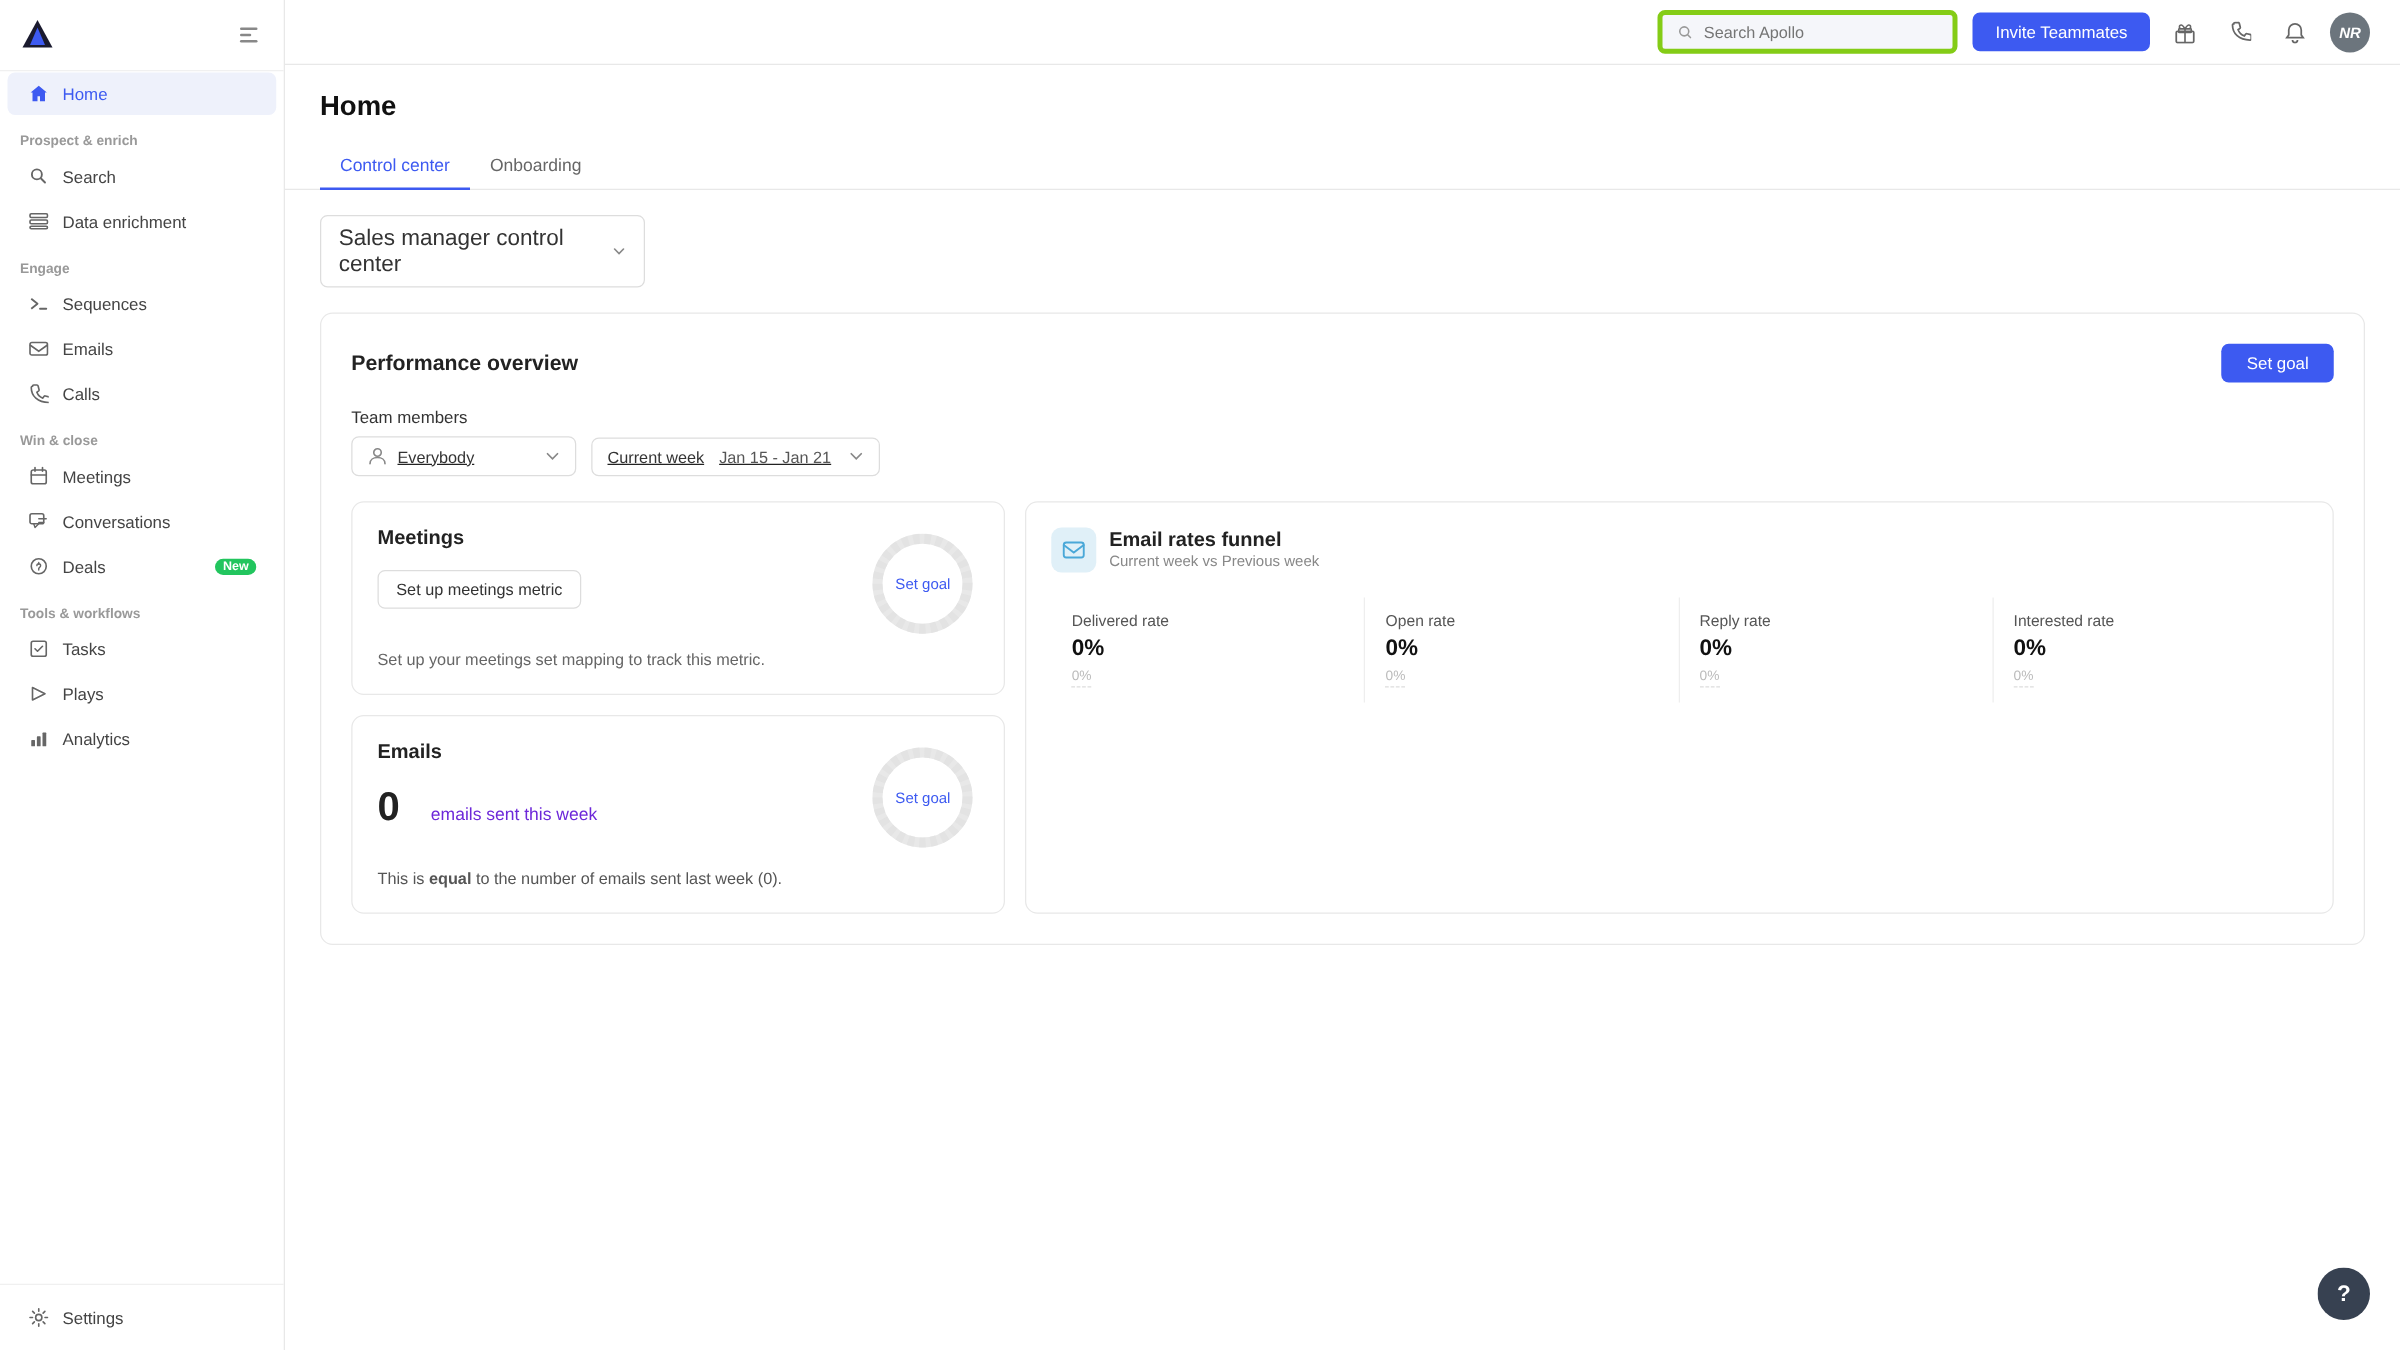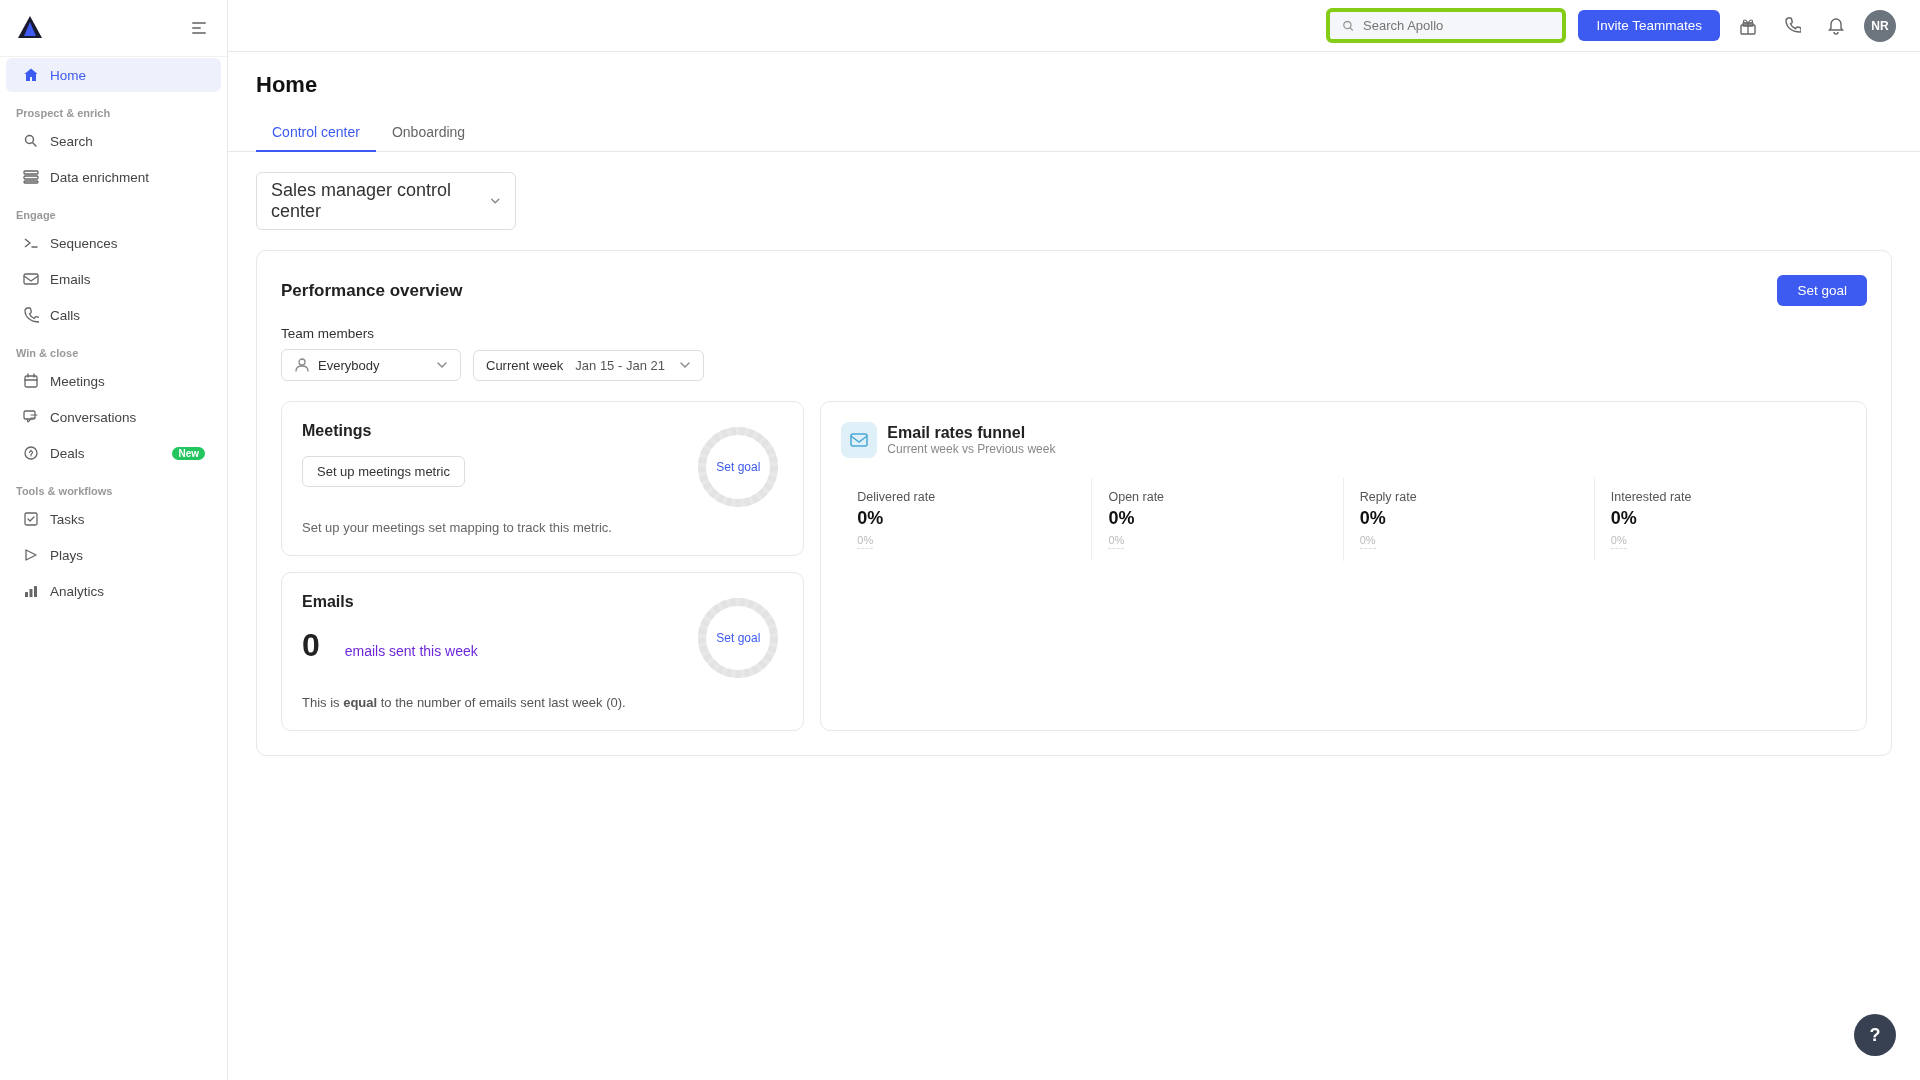"NR" .avatar { font-style: none -> italic }
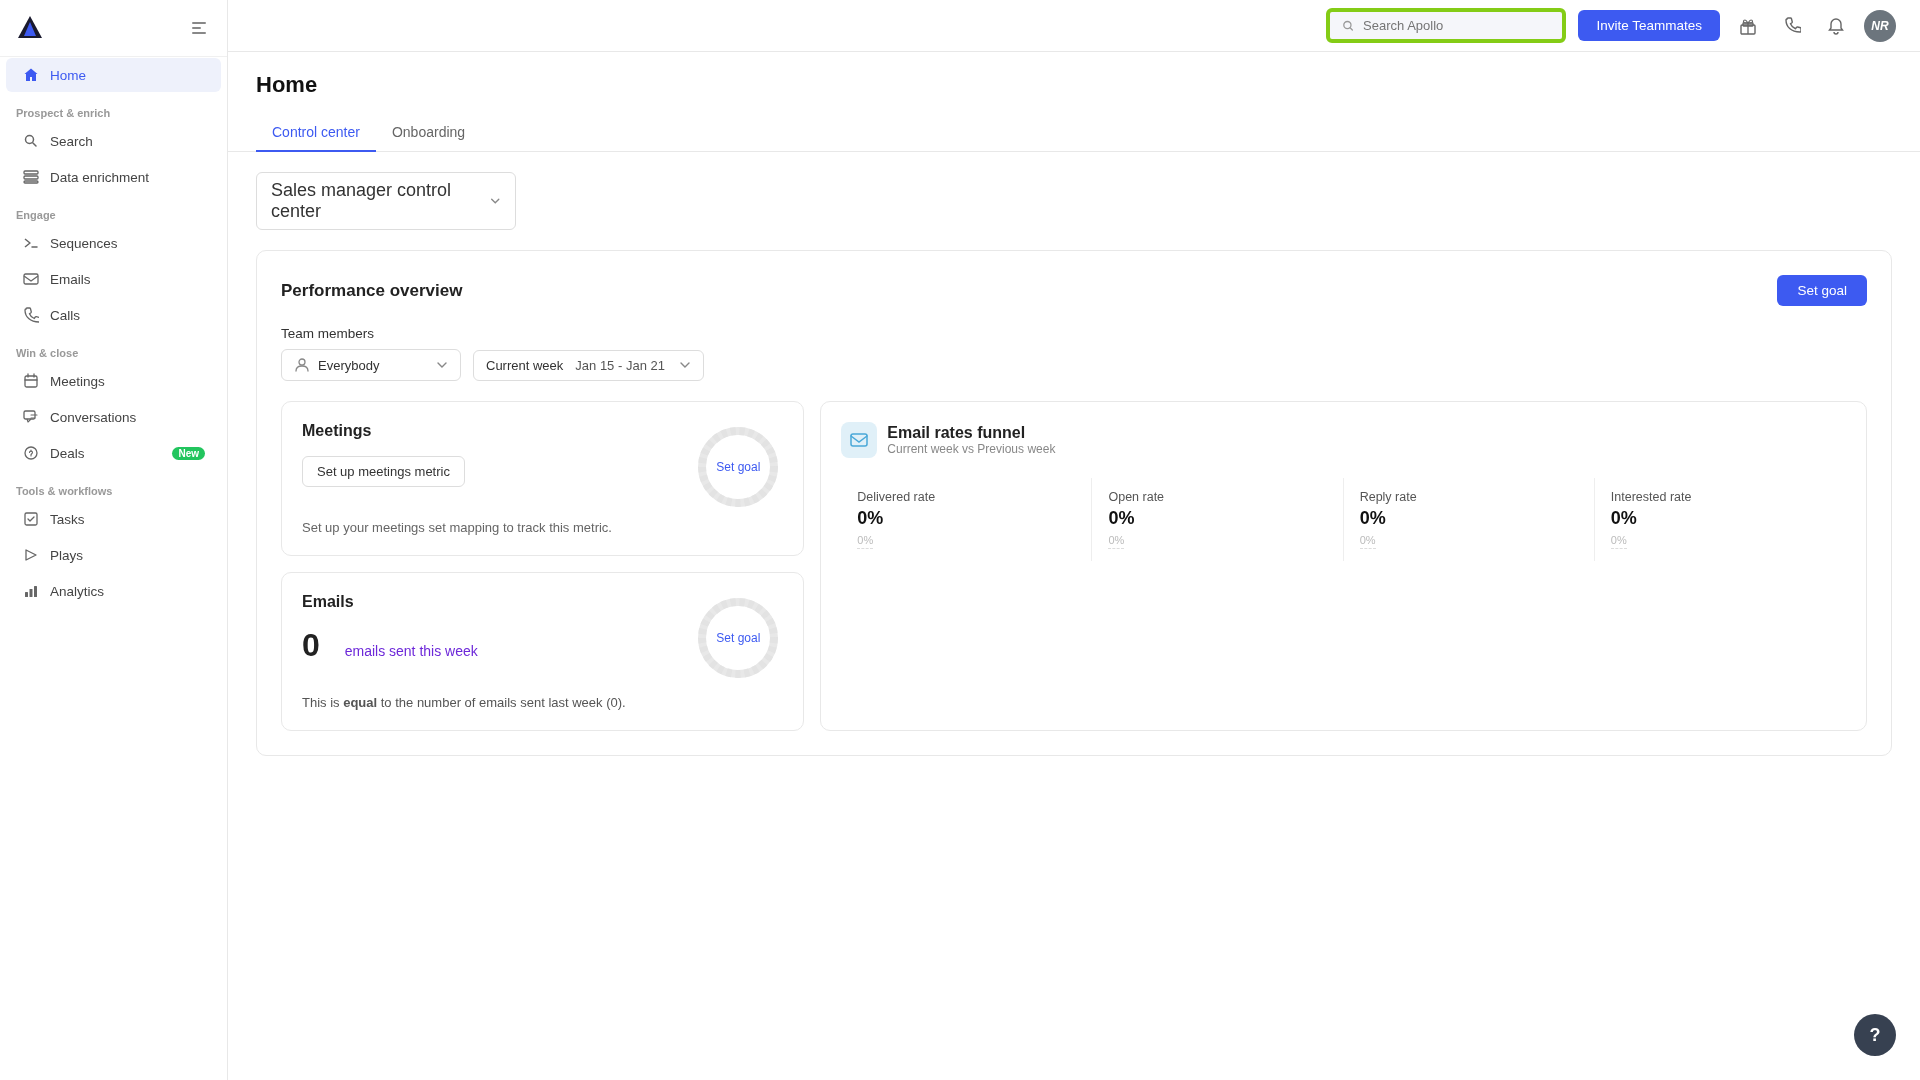"Everybody" .filter-row { text-decoration: none -> underline }
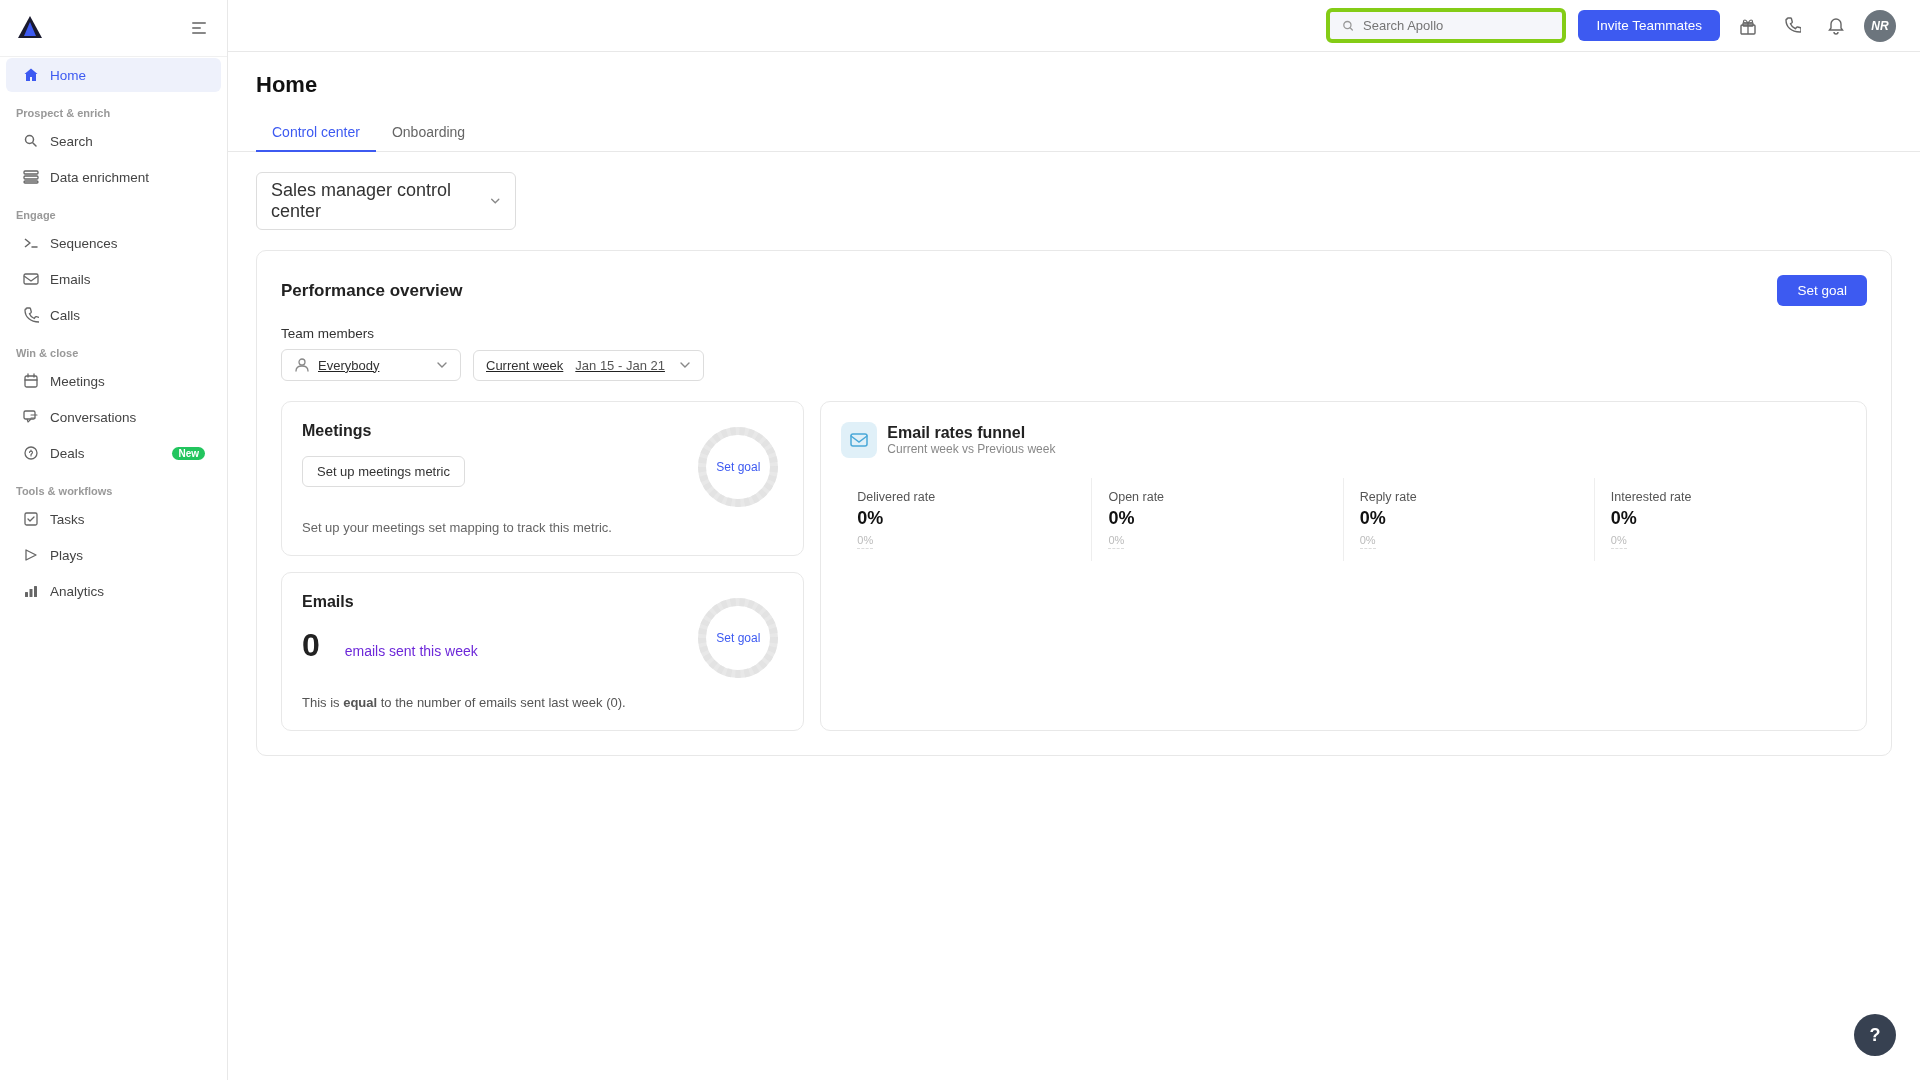"Settings" div.sidebar-bottom { html: none -> <div> <div> <span> <svg> <circle></circle> <path></path> </svg> </span> <span>Settings</span> </div> </div> }
